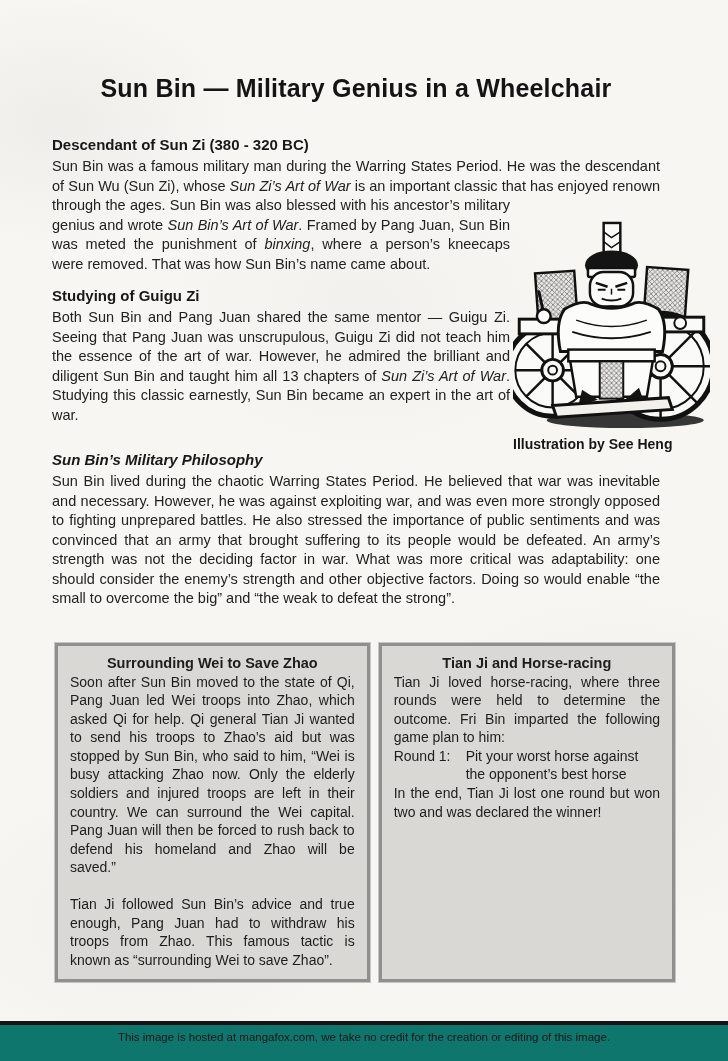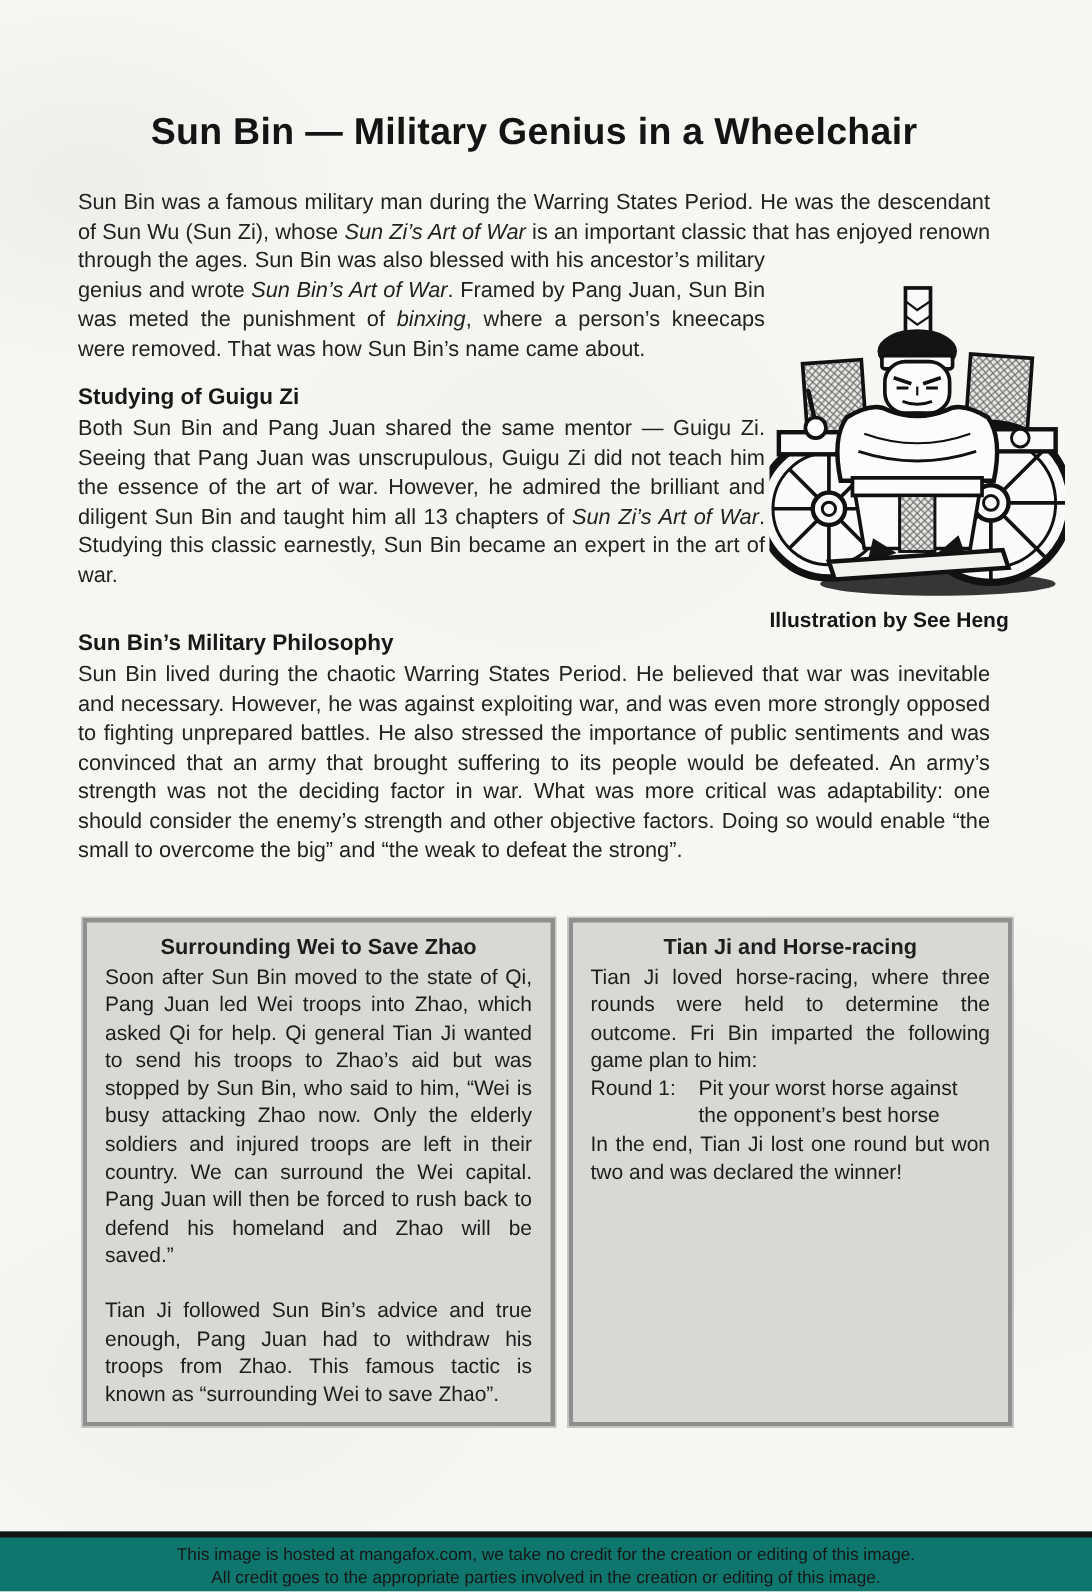"Sun Bin — Military Genius" .title { margin-bottom: 23px -> 33px }
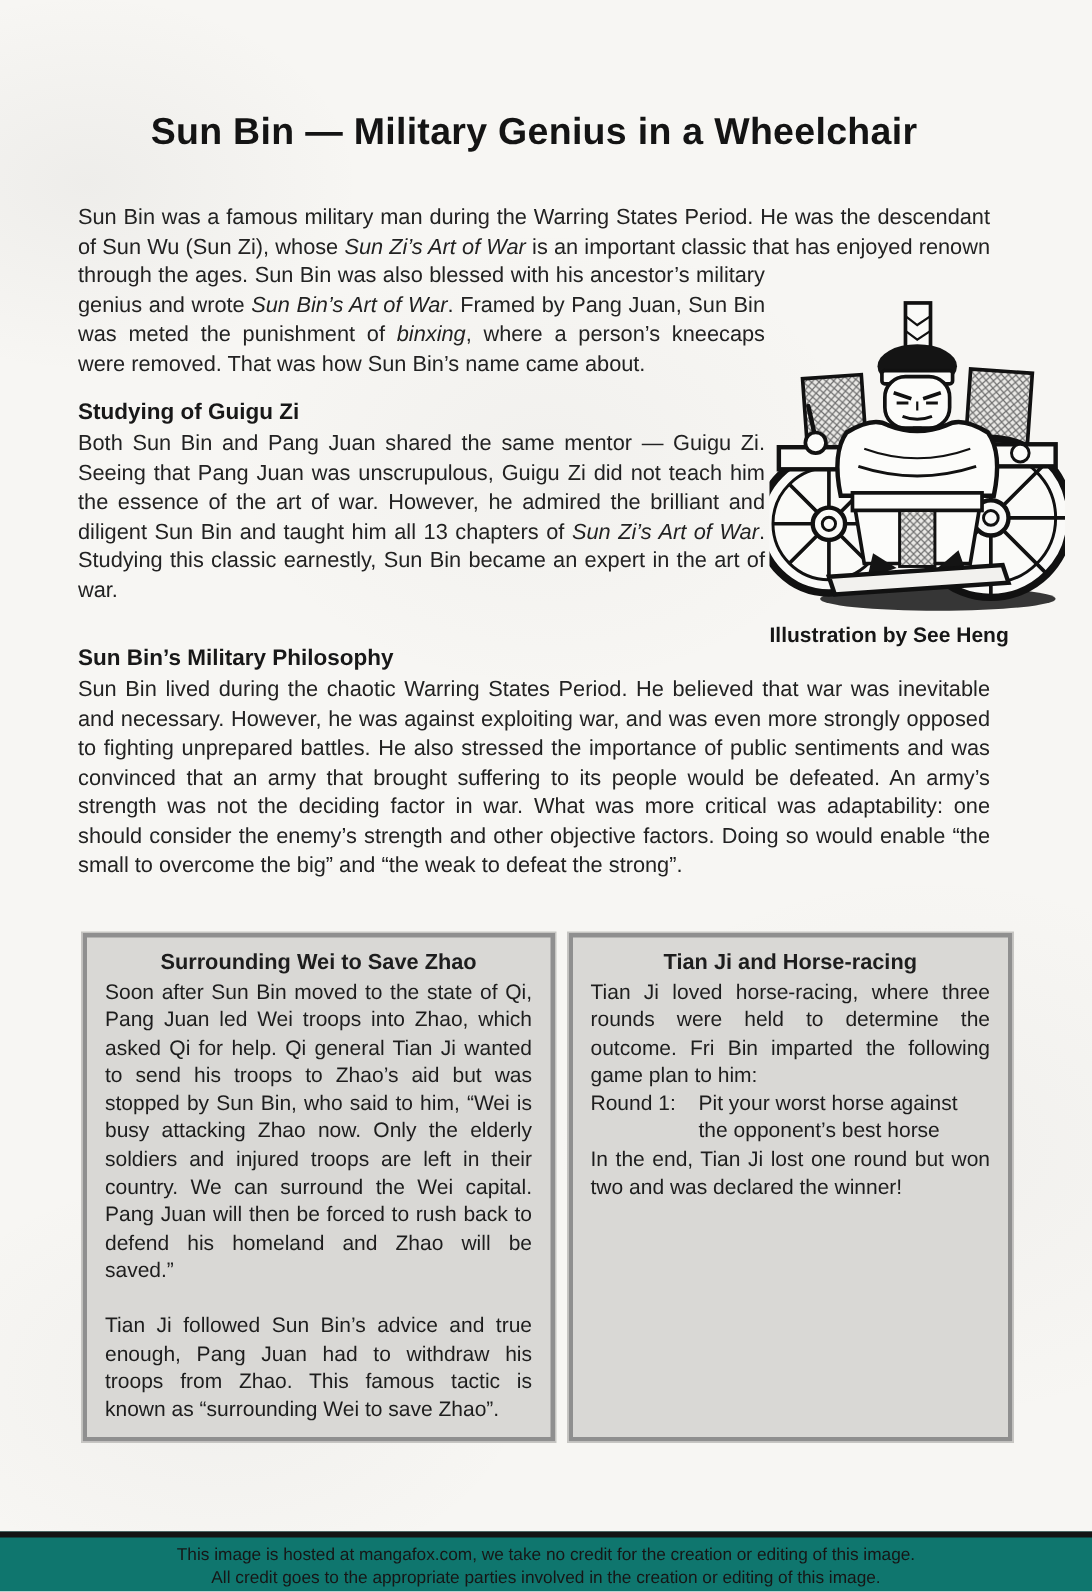"Descendant of Sun Zi (380" h2.sec { html: none -> <h2>Descendant of Sun Zi (380 - 320 BC)</h2> }
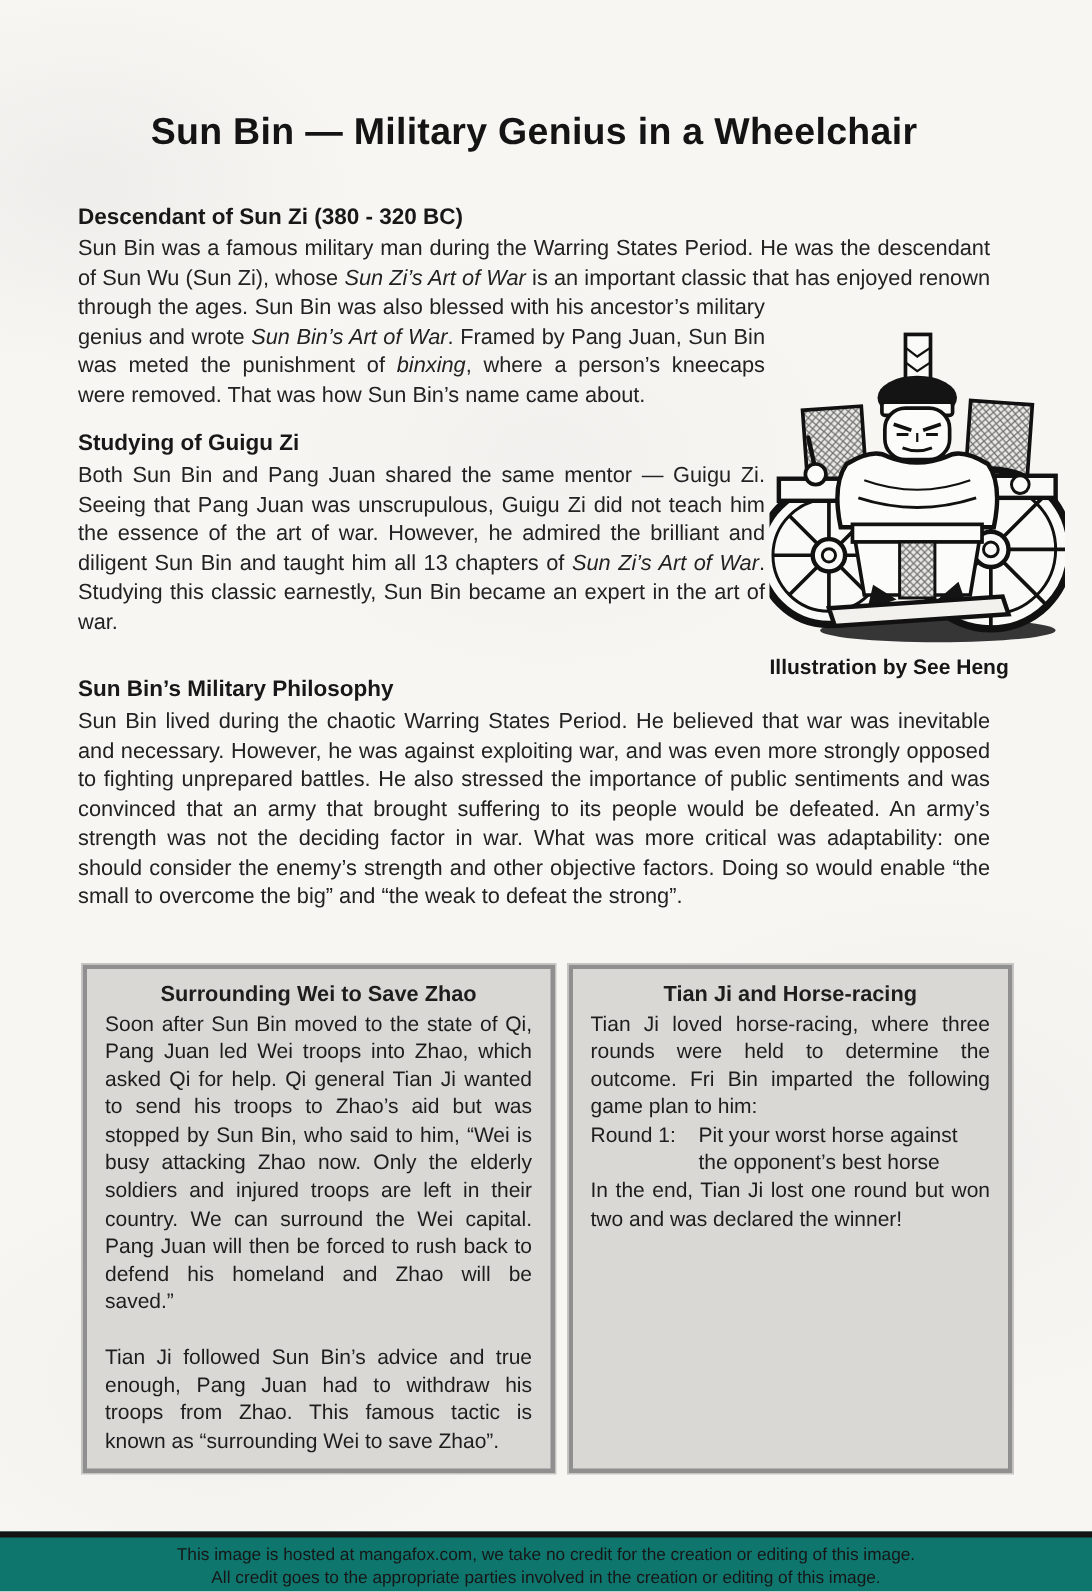"Sun Bin’s Military Philosophy" .clr { font-style: none -> italic }
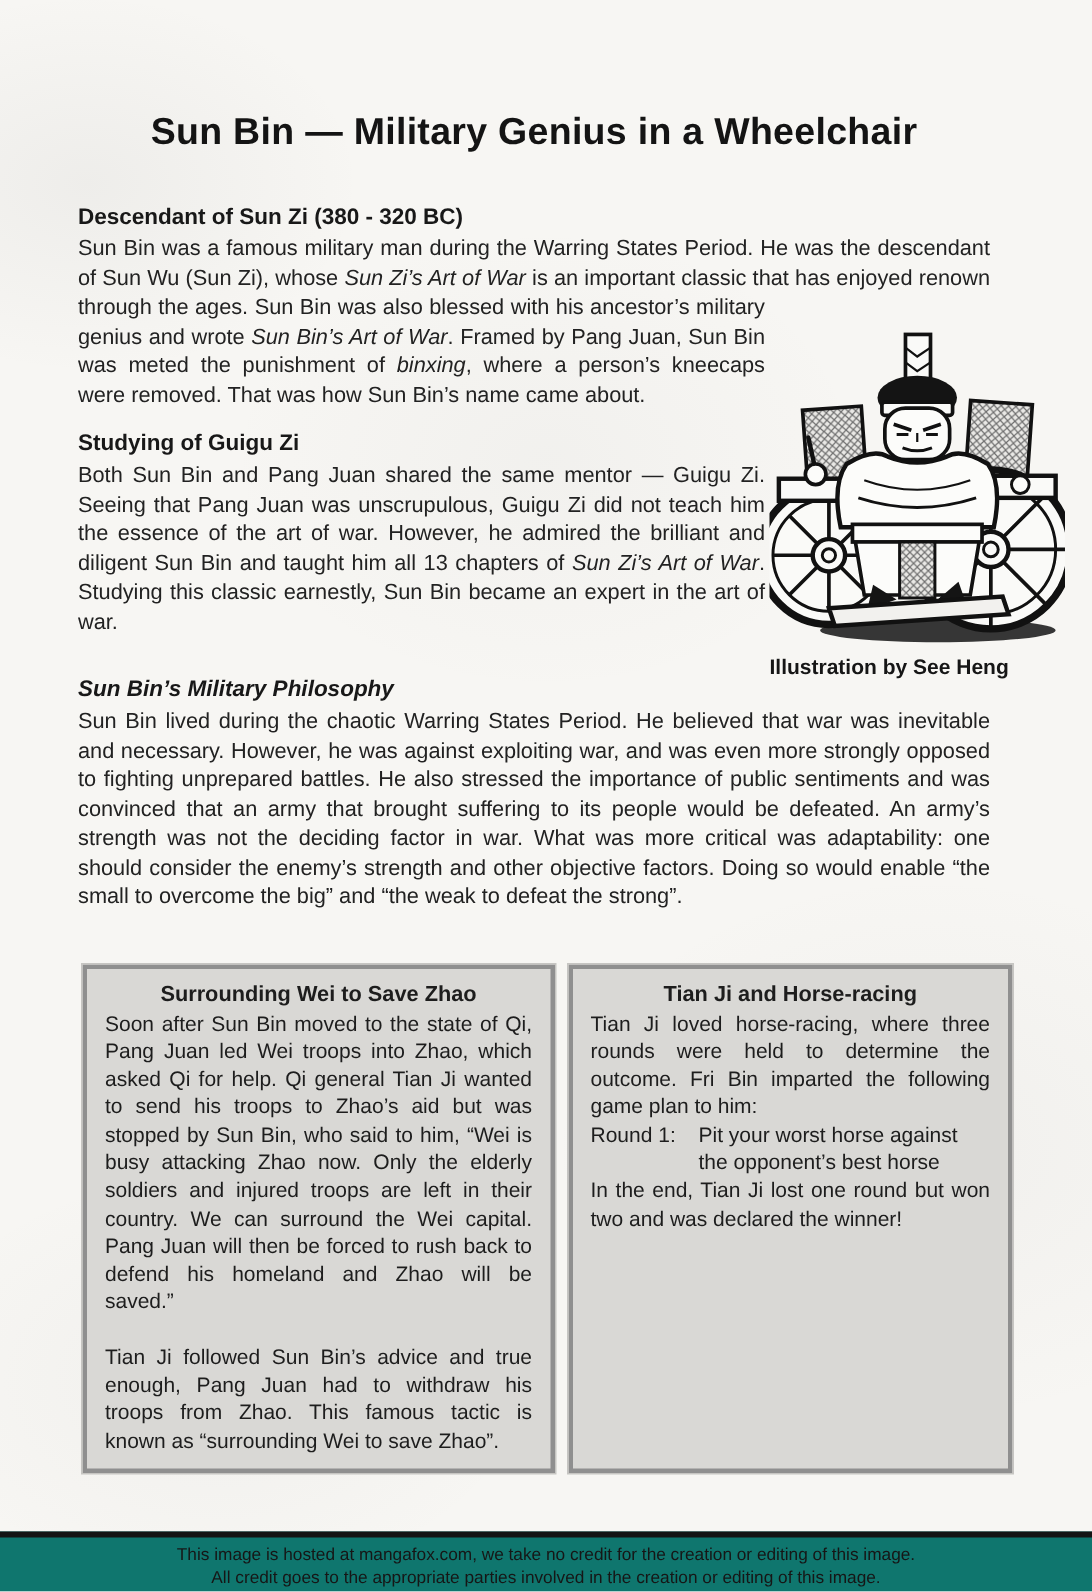"All credit goes to the" div { html: <div>All credit goes to the appropriate parties involved in the creation or editing of this image.</div> -> none }
